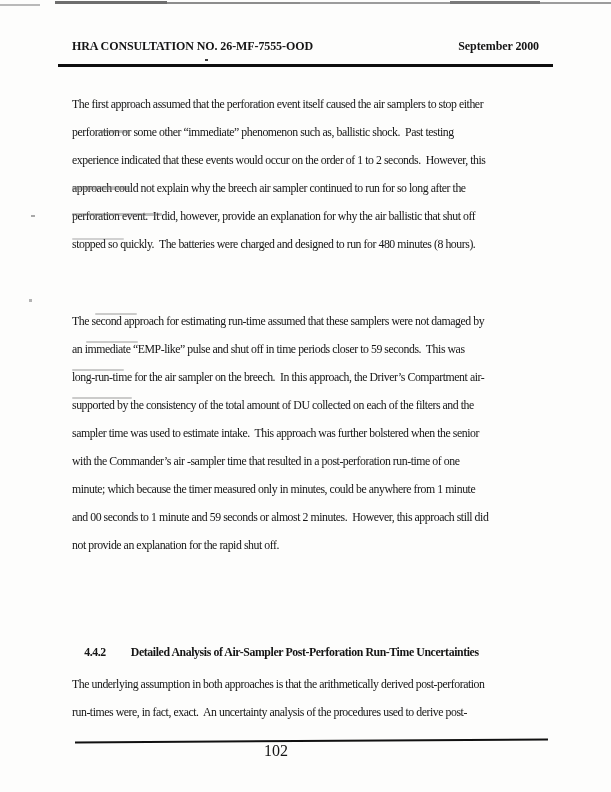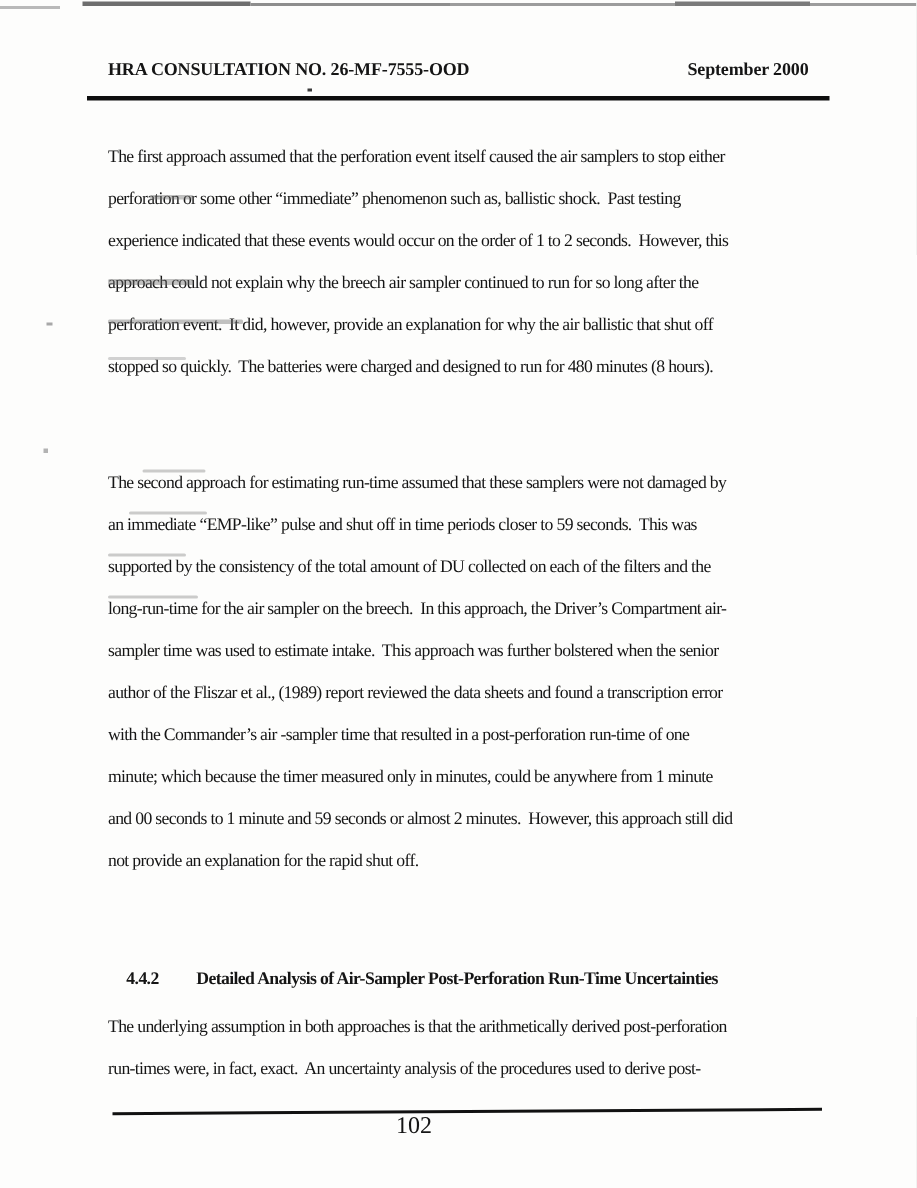"supported by the consistency of" div.line { order: before "long-run-time for the air sampler" -> after "long-run-time for the air sampler" }
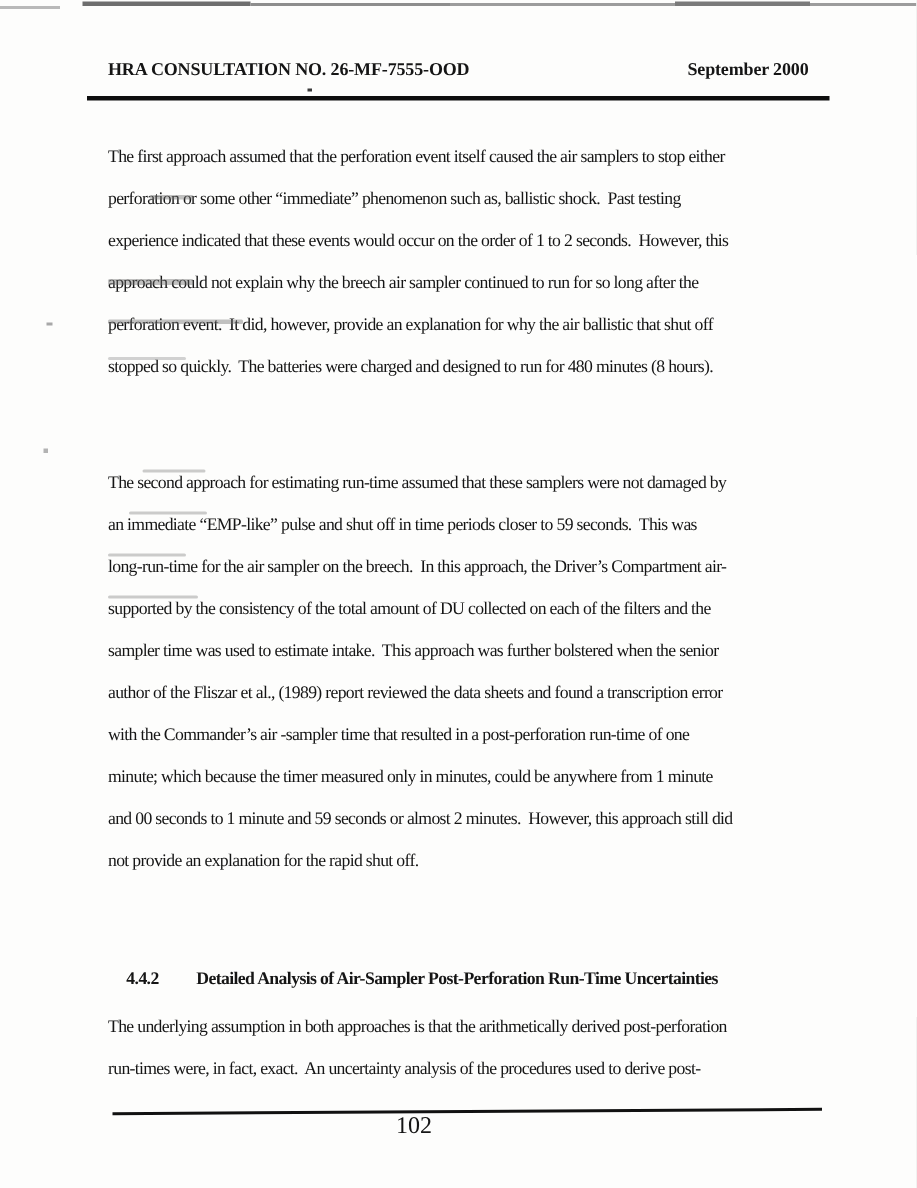"author of the Fliszar et" div.line { html: <div>author of the Fliszar et al., (1989) report reviewed the data sheets and found a transcription error</div> -> none }
